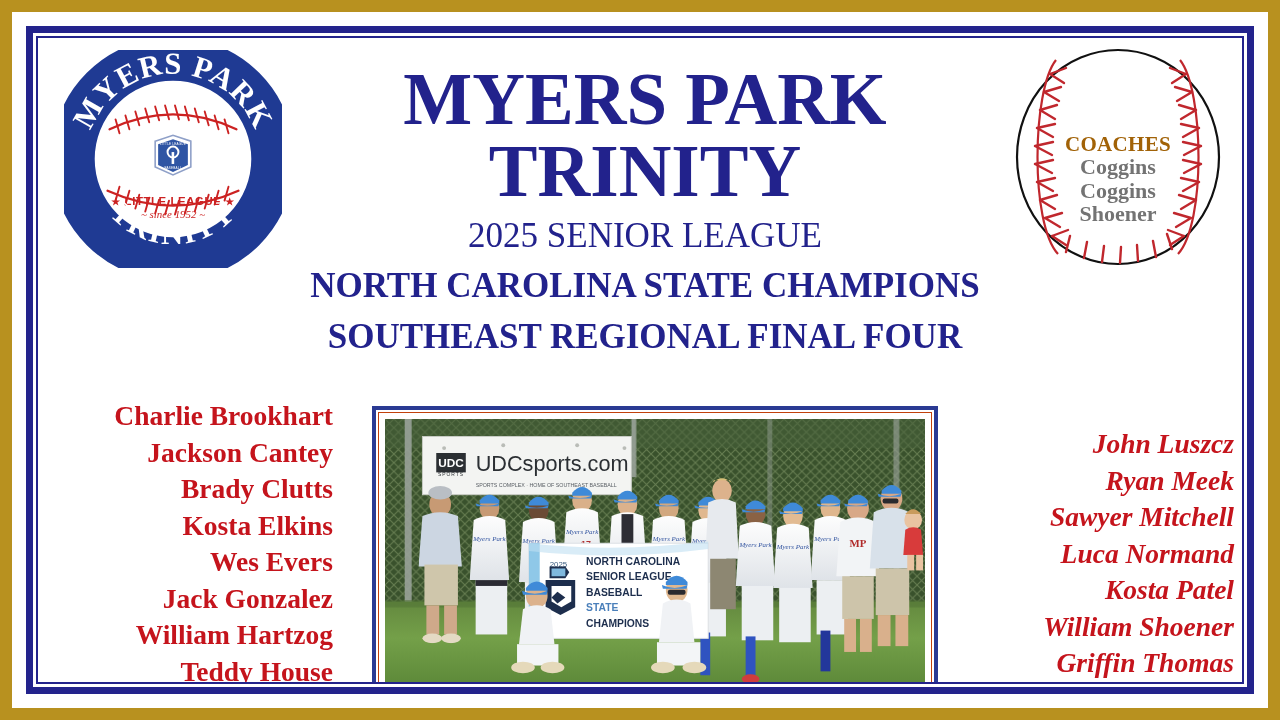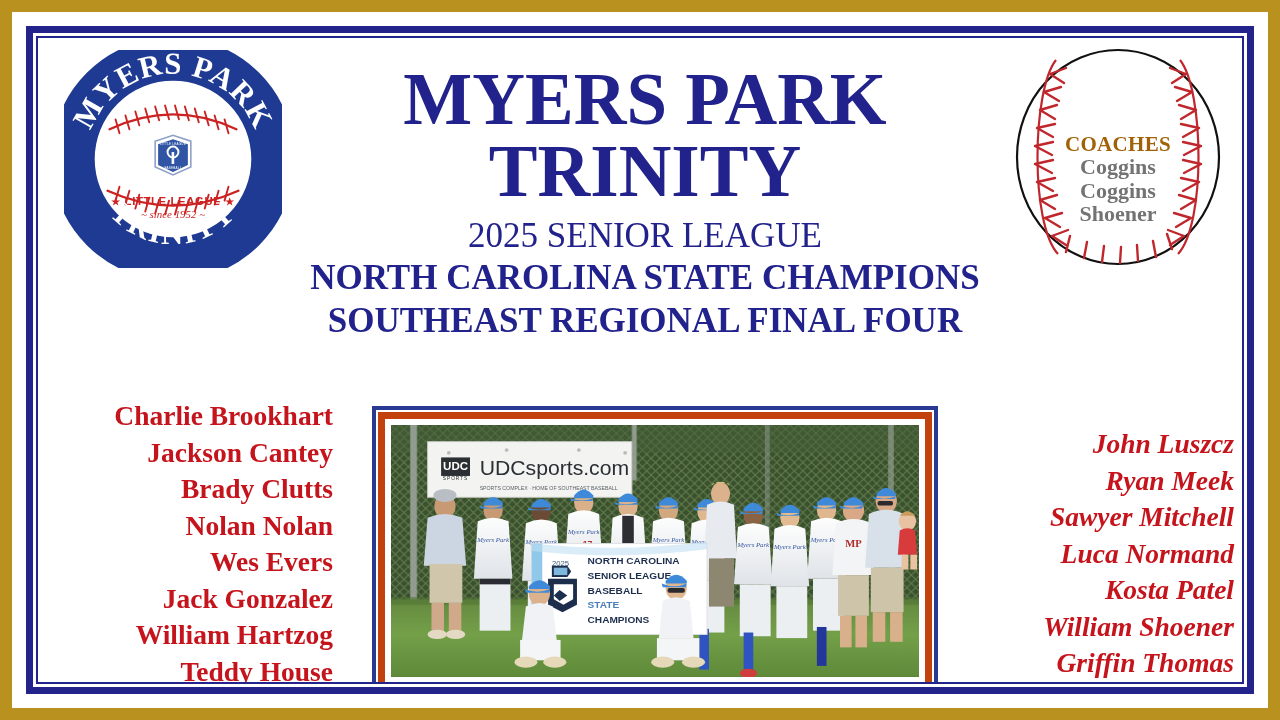"NORTH CAROLINA STATE CHAMPIONS" .title-sub2, .title-sub3 { margin-top: none -> 8px }
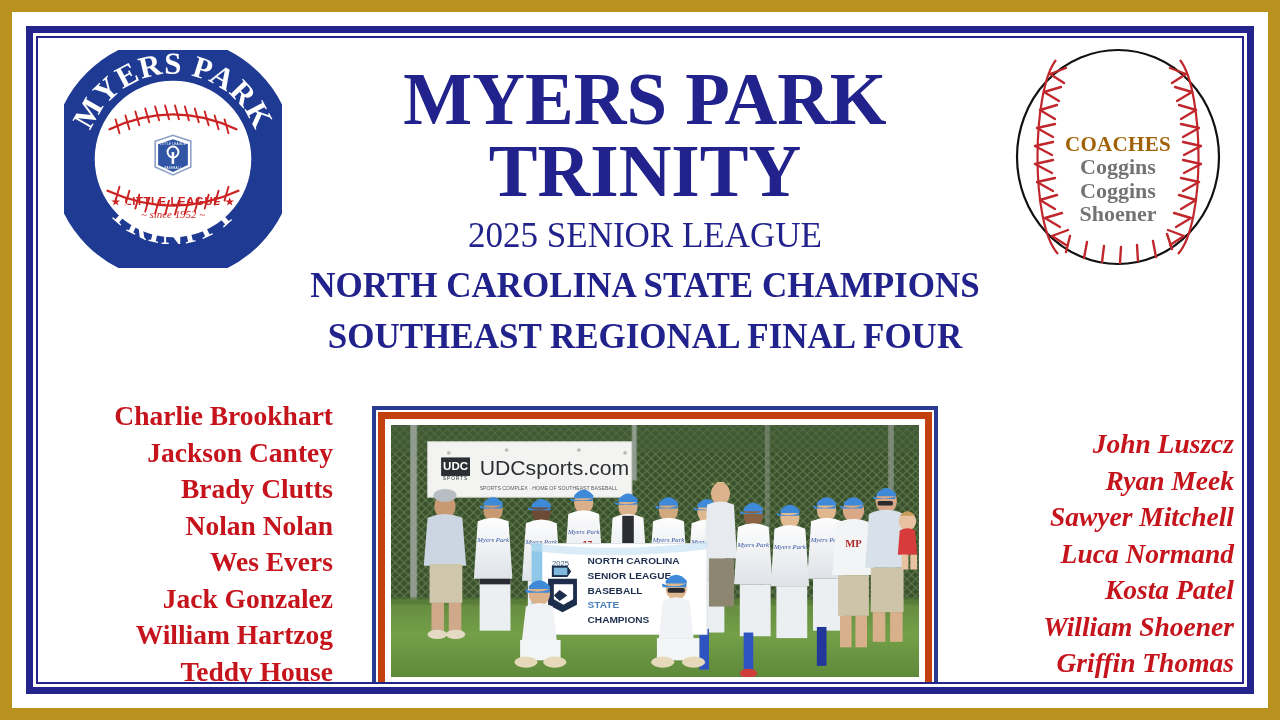"UDC" .photo-frame-in { border: 7px solid #c2410c -> 1px solid #c2410c }
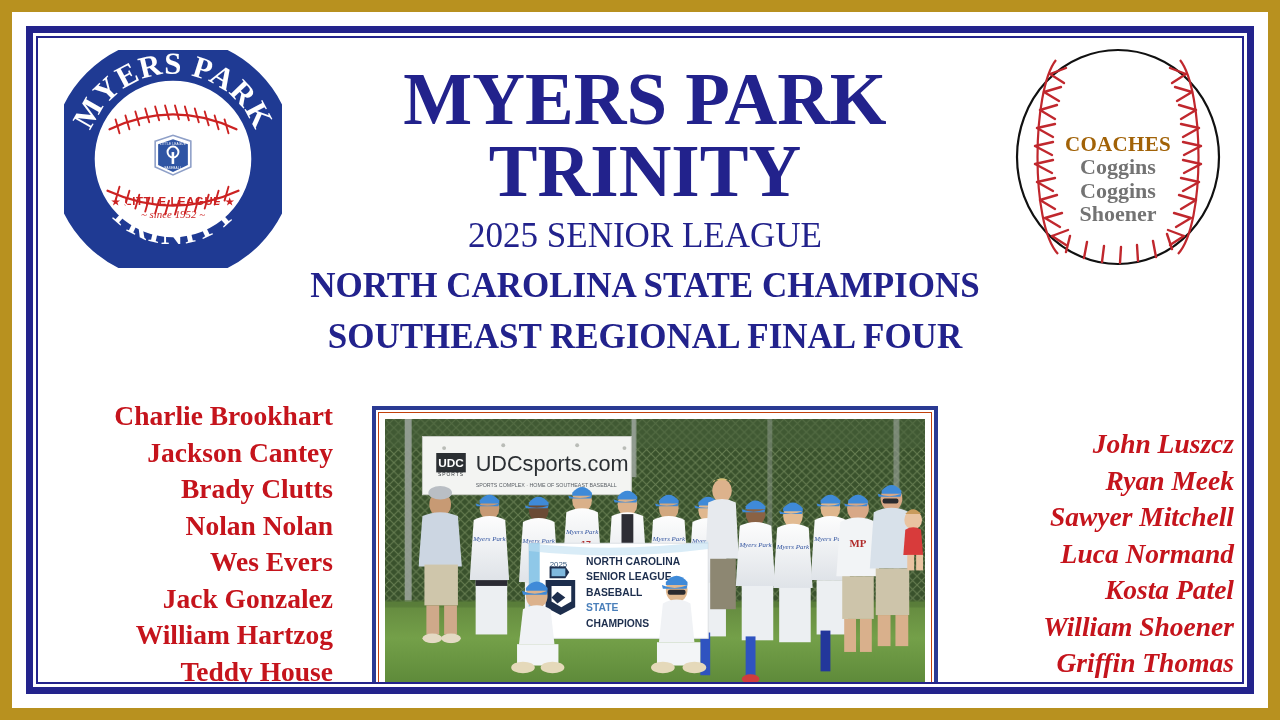"Nolan Nolan" span.player { text: Nolan Nolan -> Kosta Elkins }
